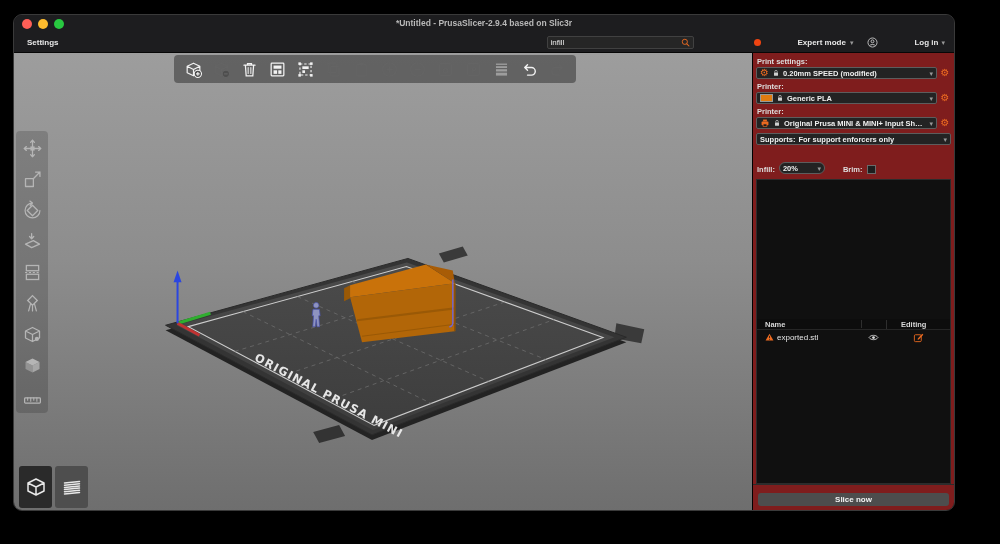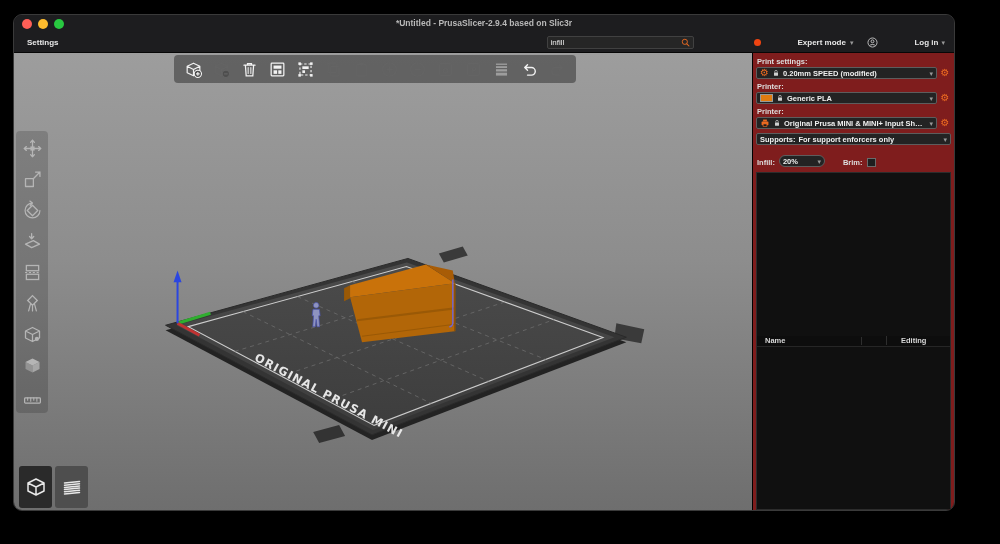"Brim:" span.sb-label { margin: 9px 0 0 14px -> 16px 0 0 14px }
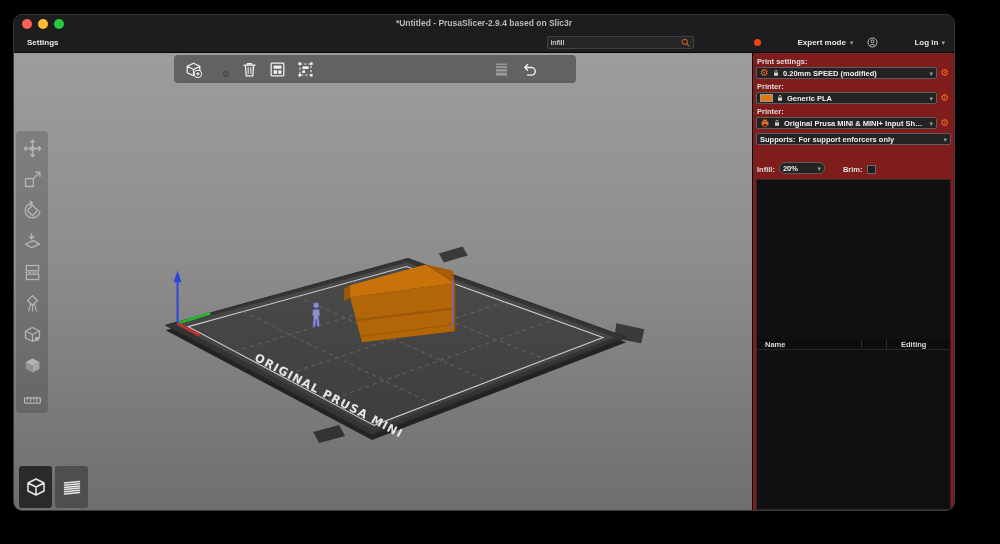"exported.stl" div { html: none -> <div> <div> <div> <svg> <use></use> </svg> <span>exported.stl</span> </div> <div> <svg> <use></use> </svg> </div> <div> <svg> <use></use> </svg> </div> </div> </div> }
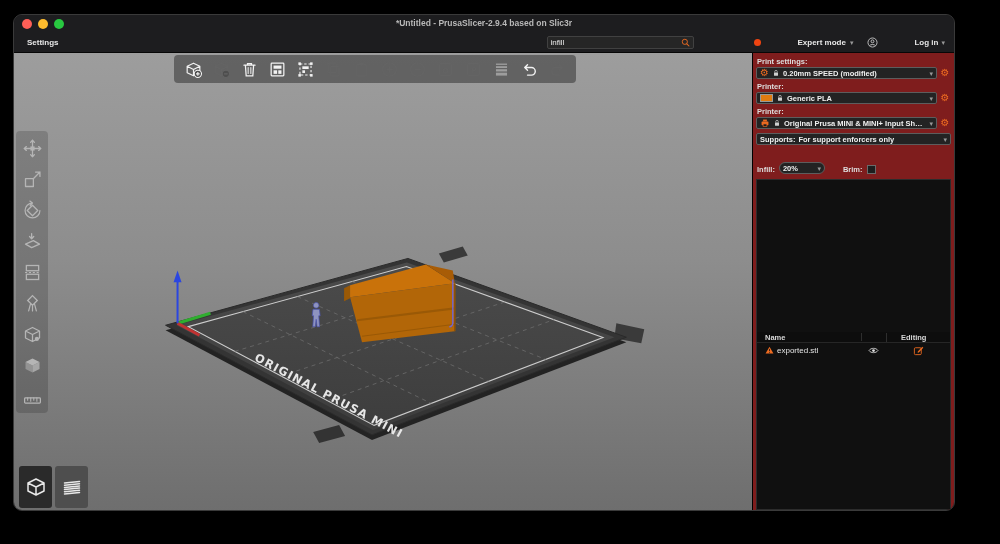"Slice now" div.sb-footer { html: none -> <div> <button>Slice now</button> </div> }
